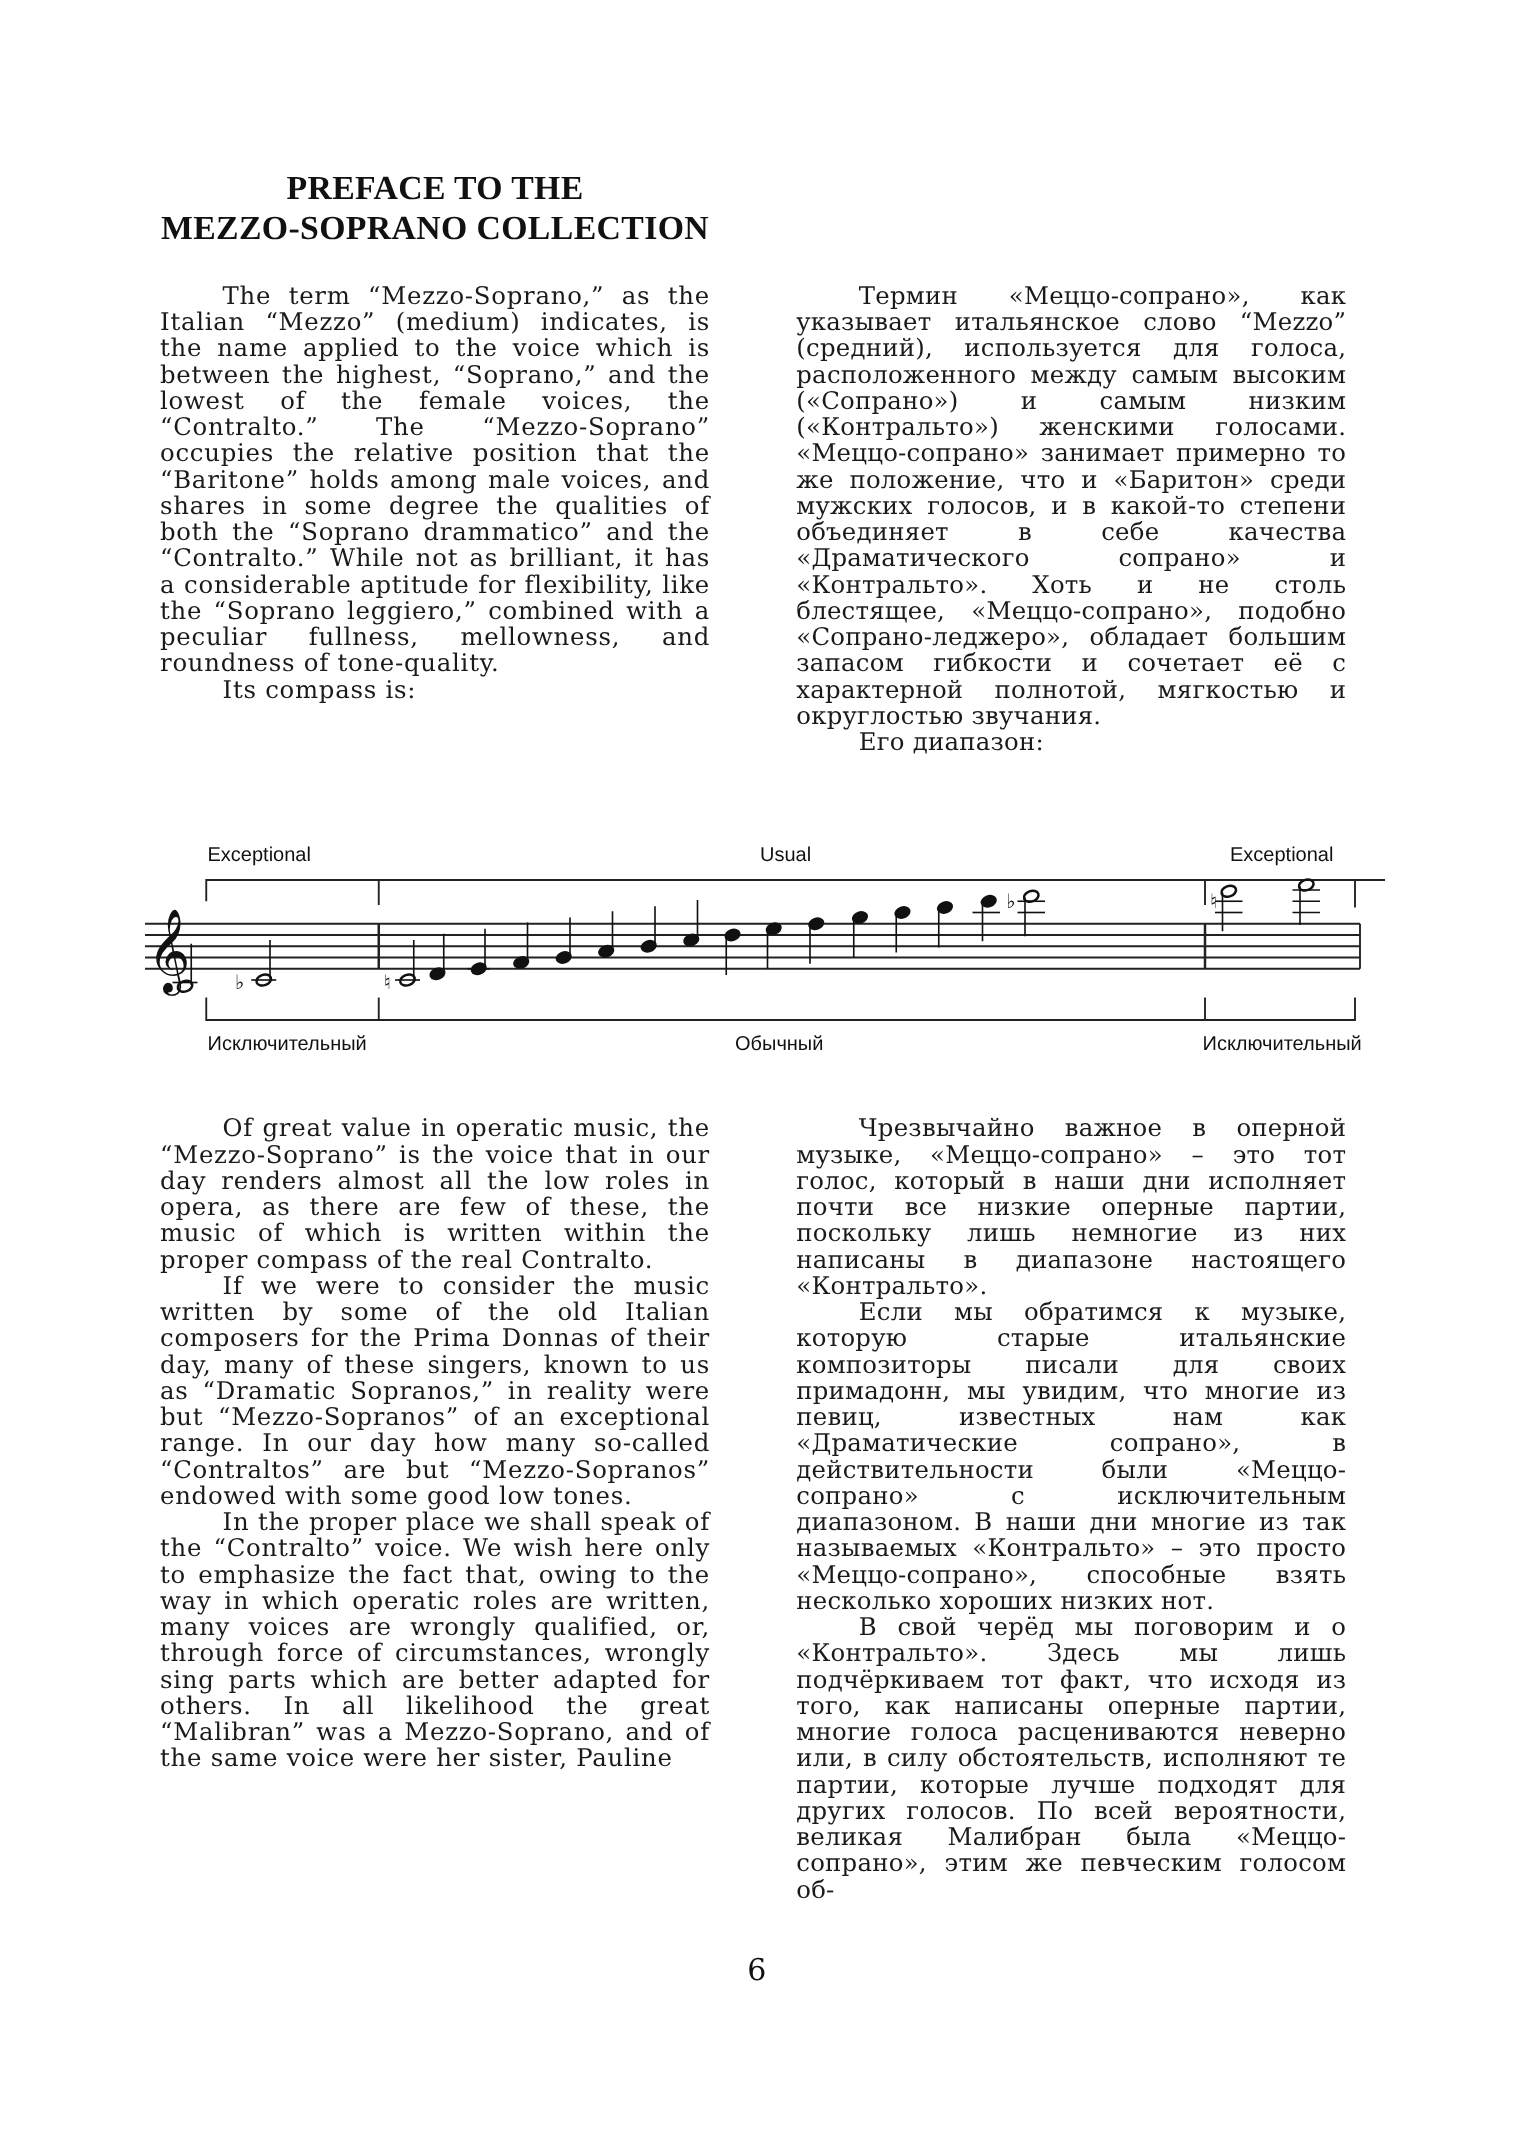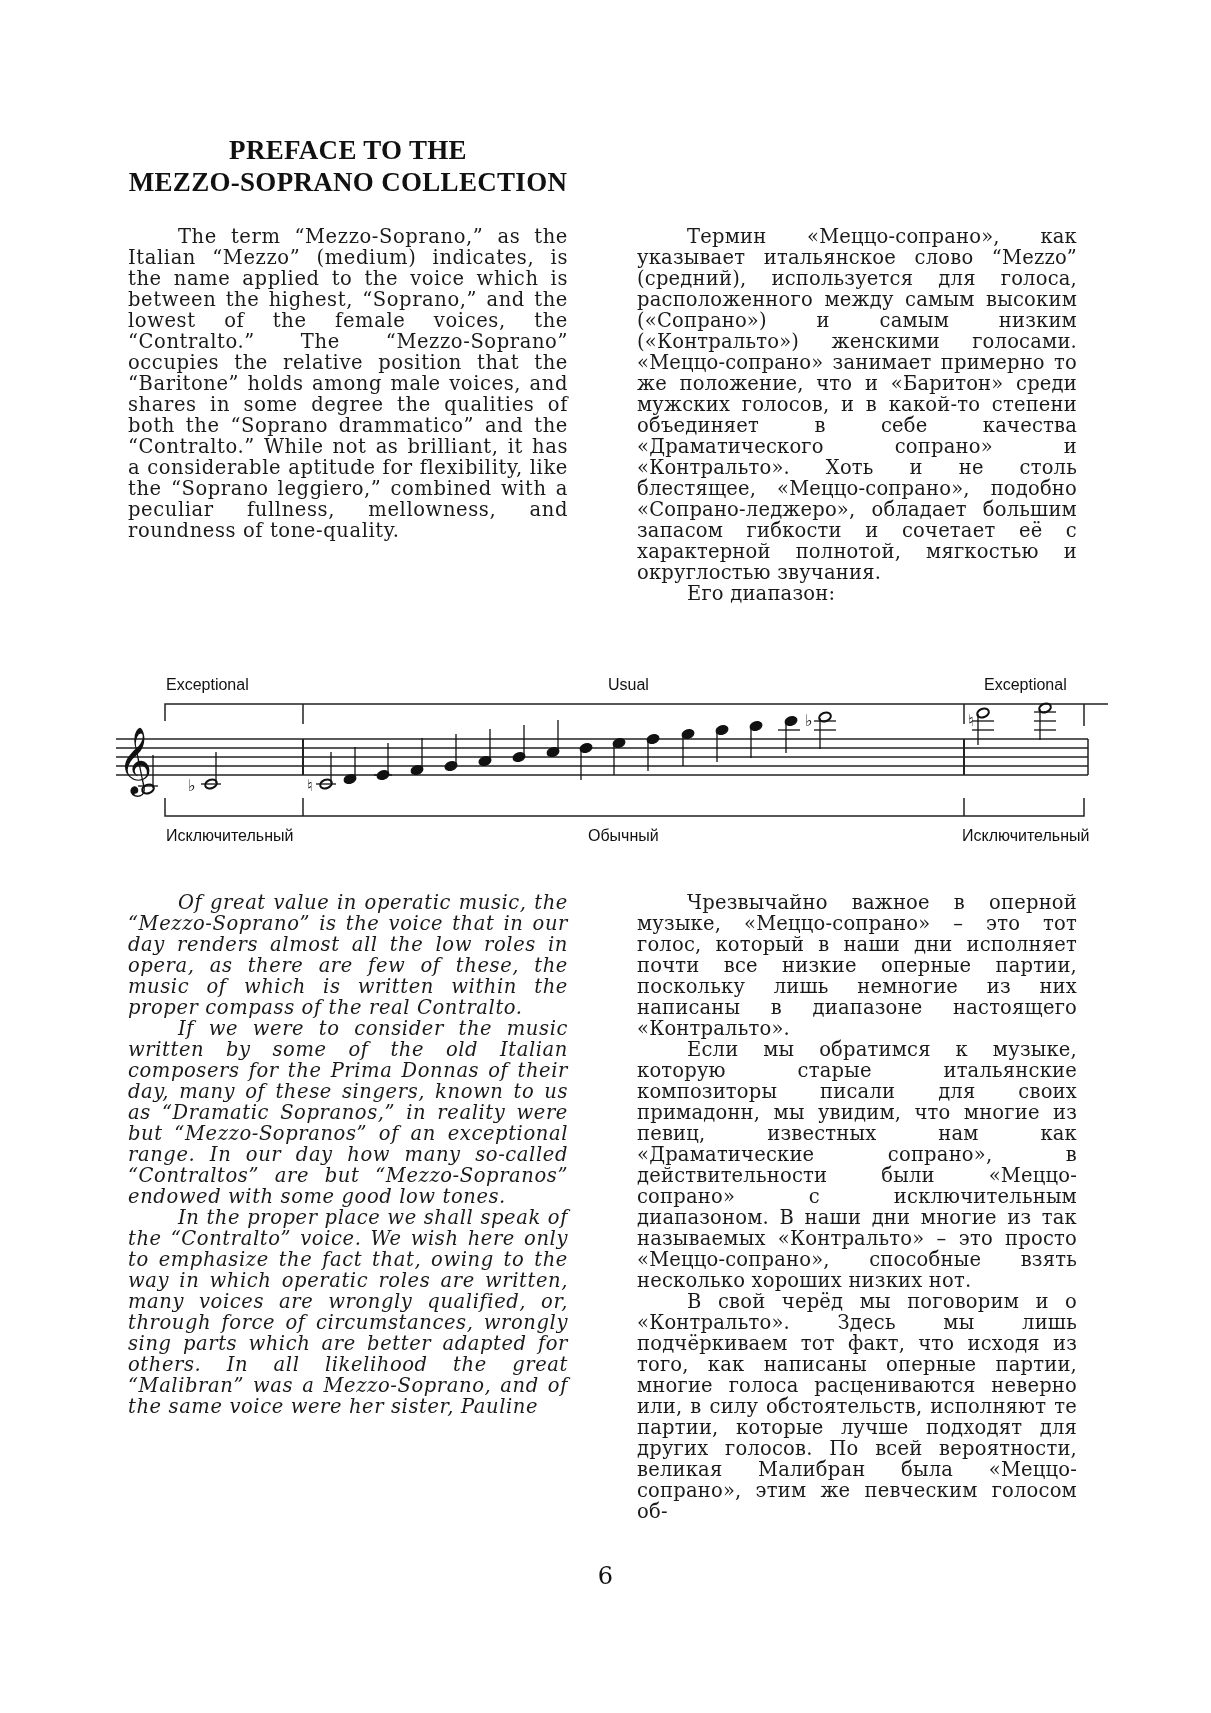"Its compass is:" p { html: none -> <p>Its compass is:</p> }
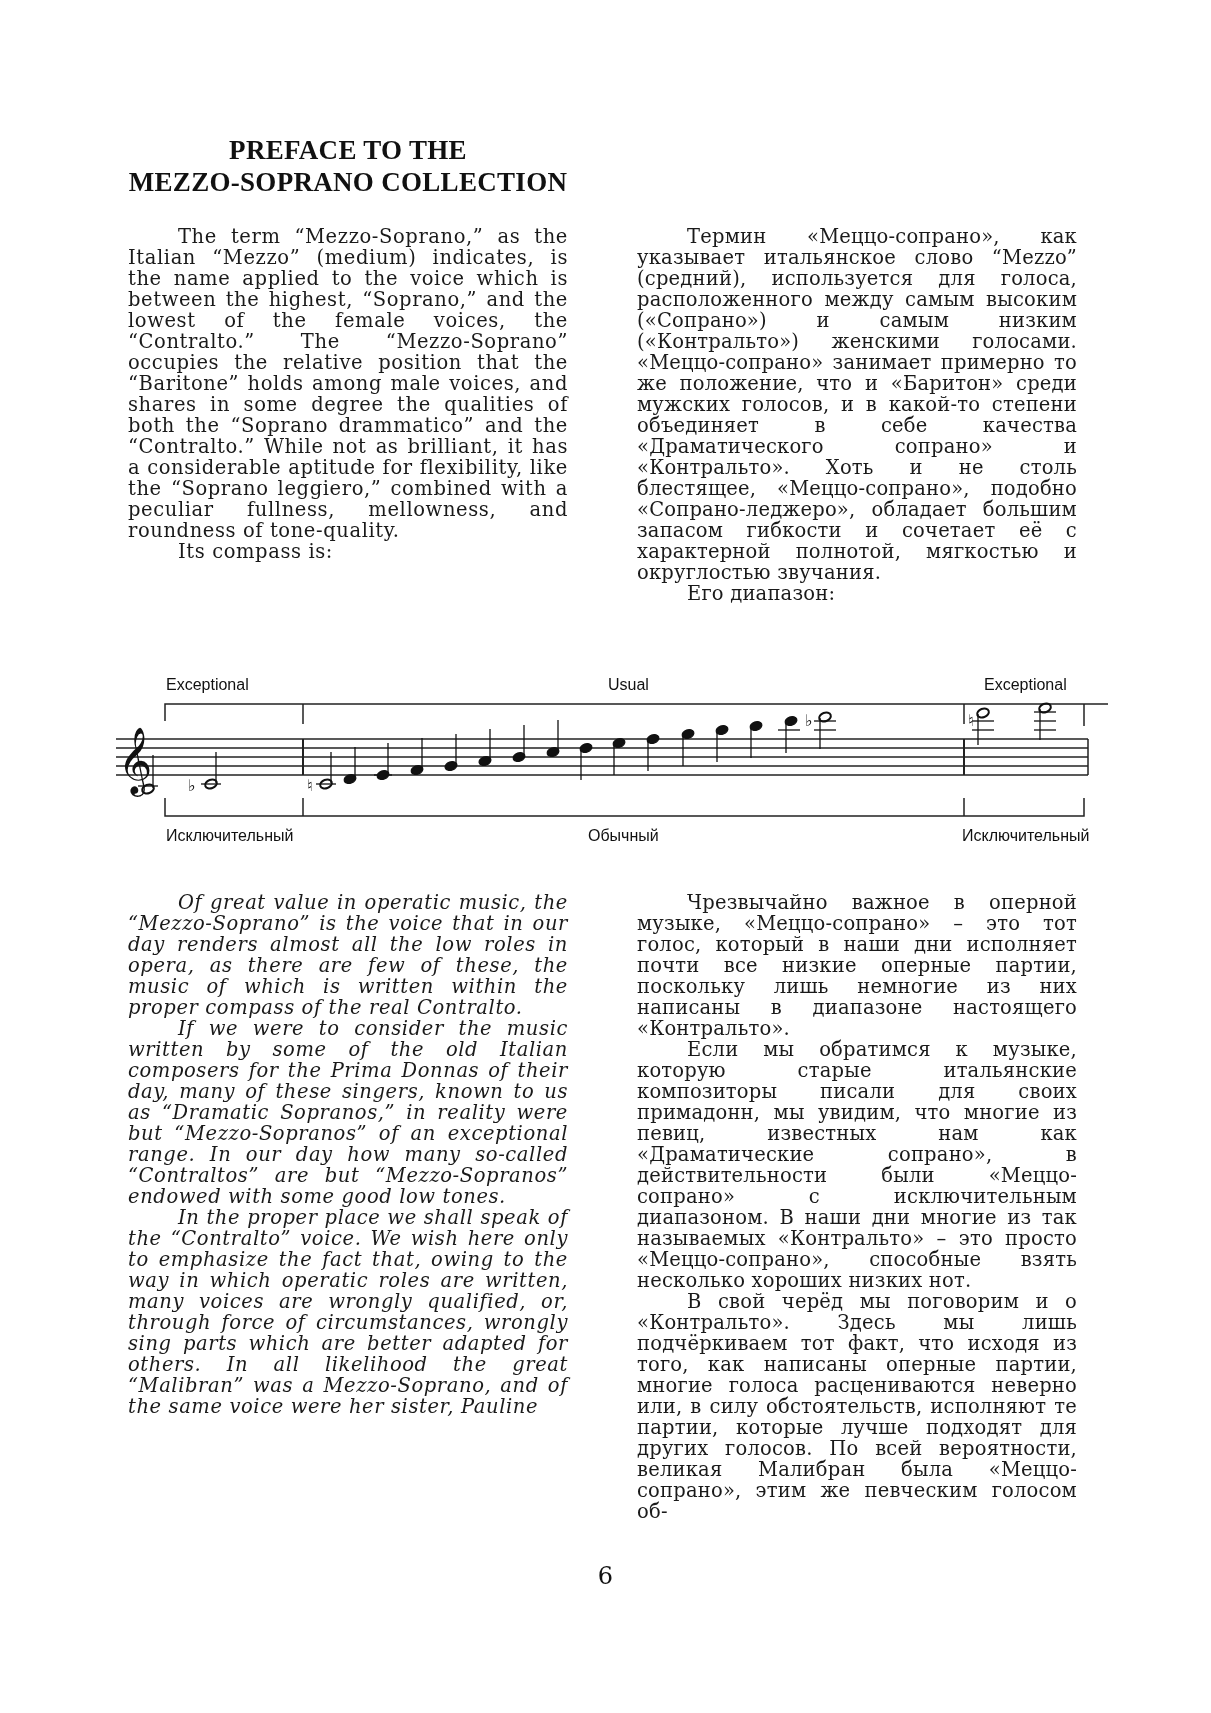"Of great value in operatic" div.col { font-style: italic -> none }
